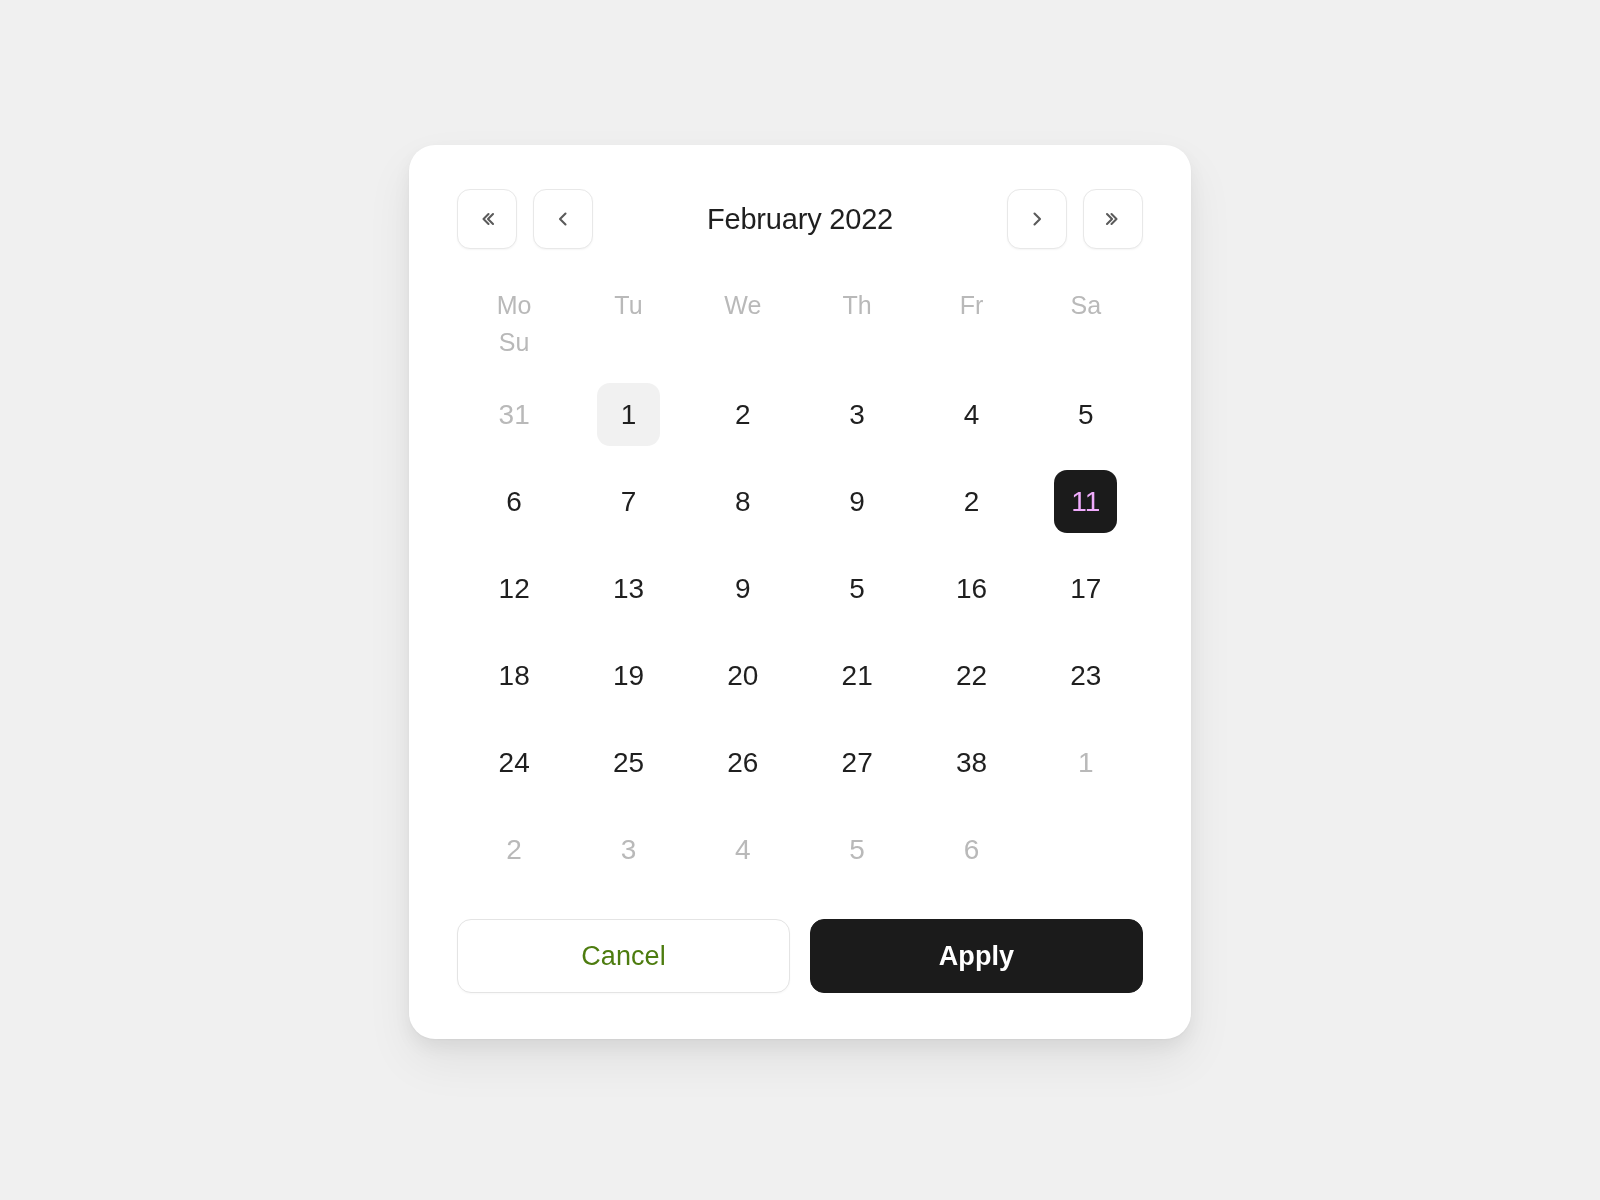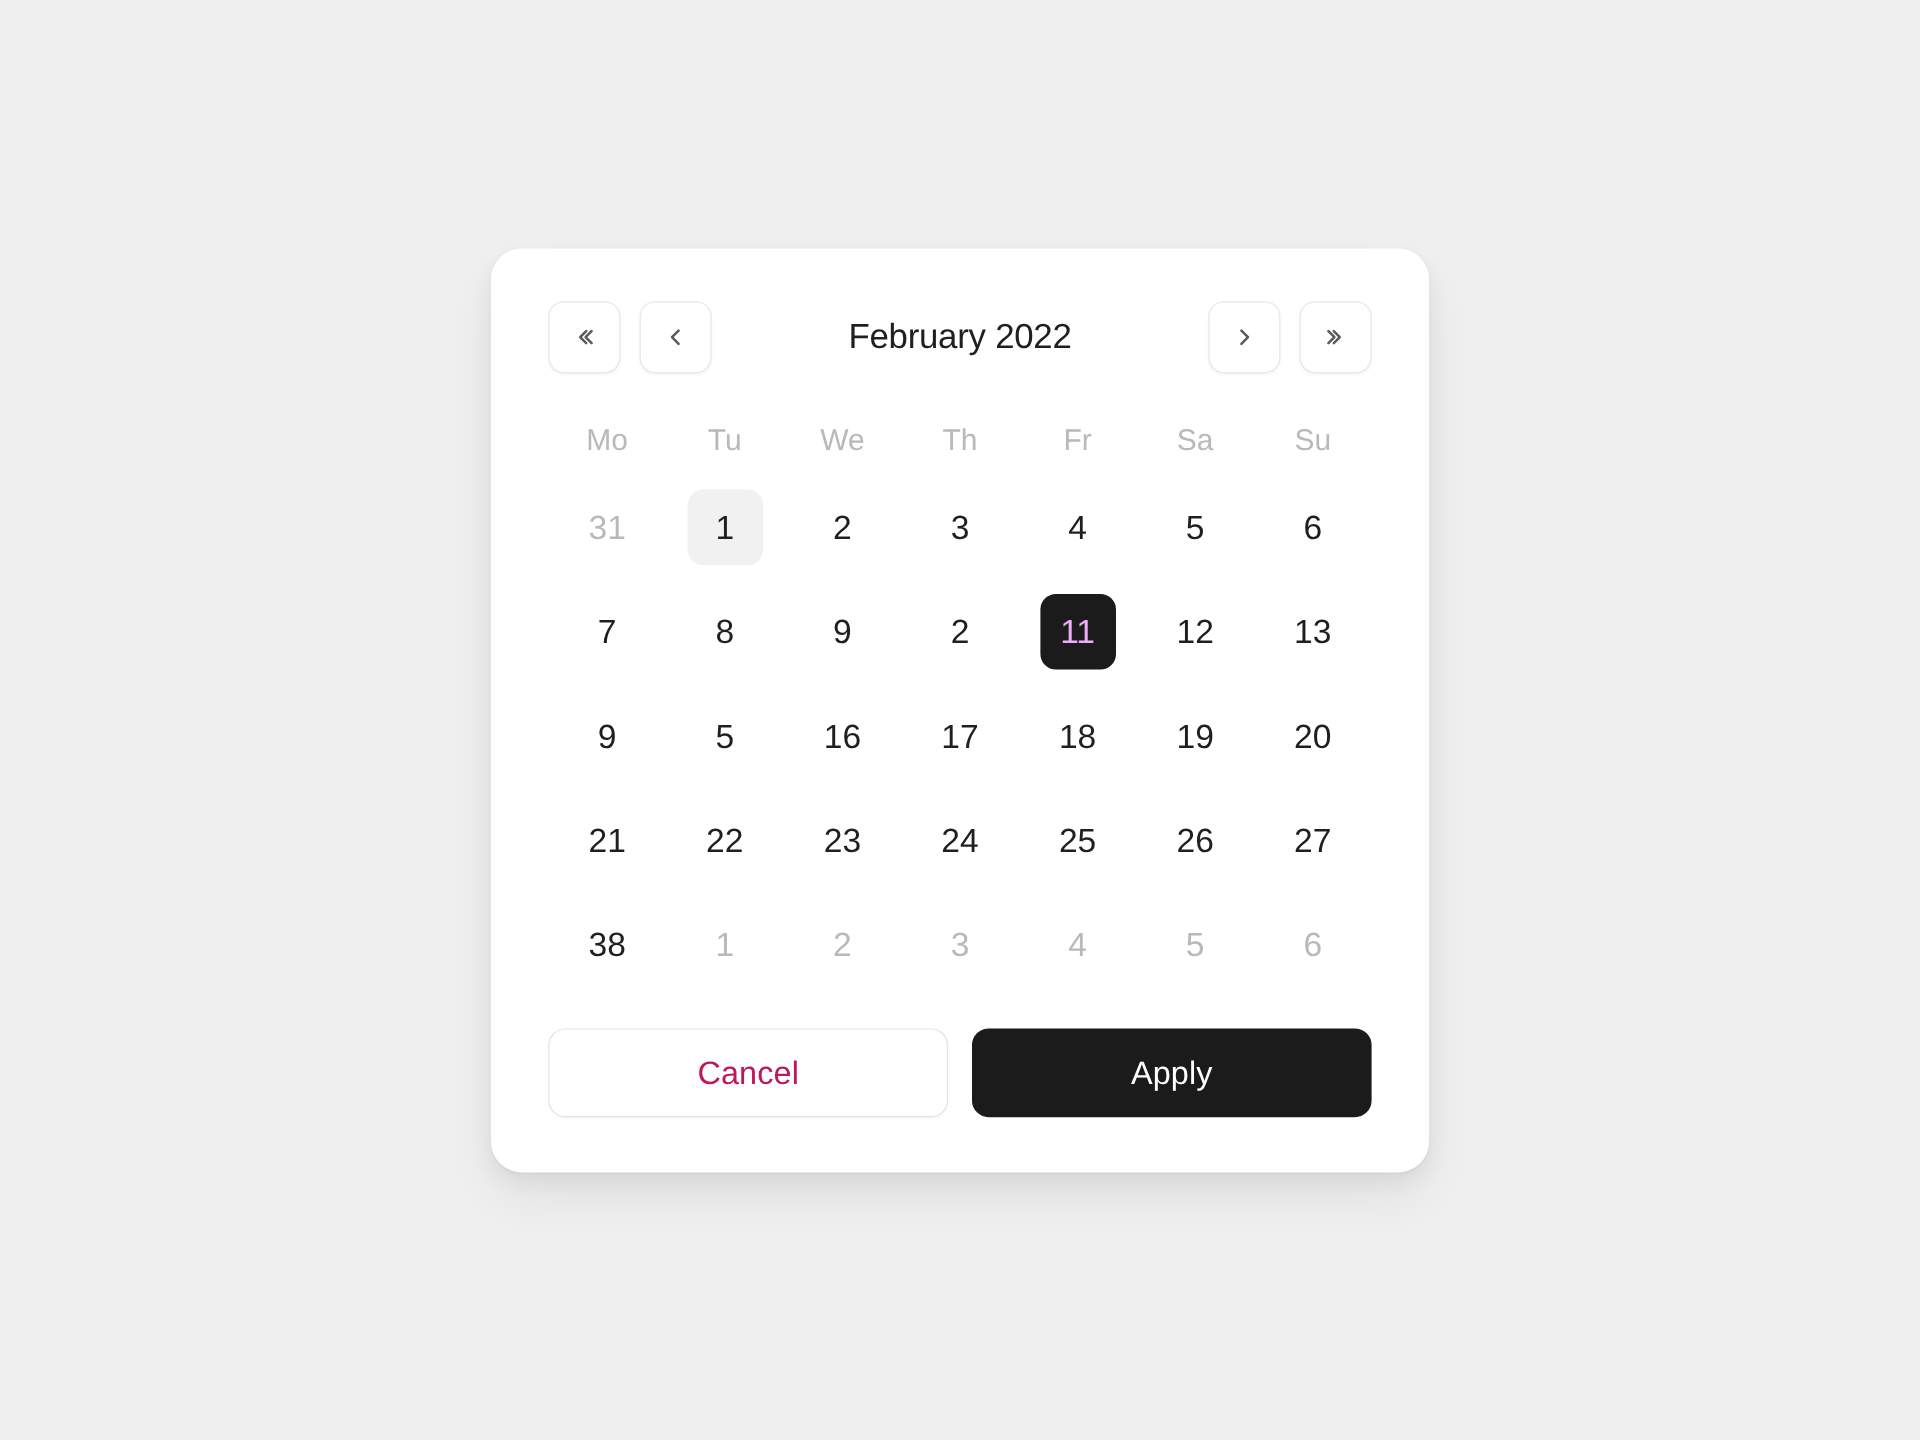"Mo" .dp-grid { grid-template-columns: repeat(7, 1fr) -> repeat(6, 1fr) }
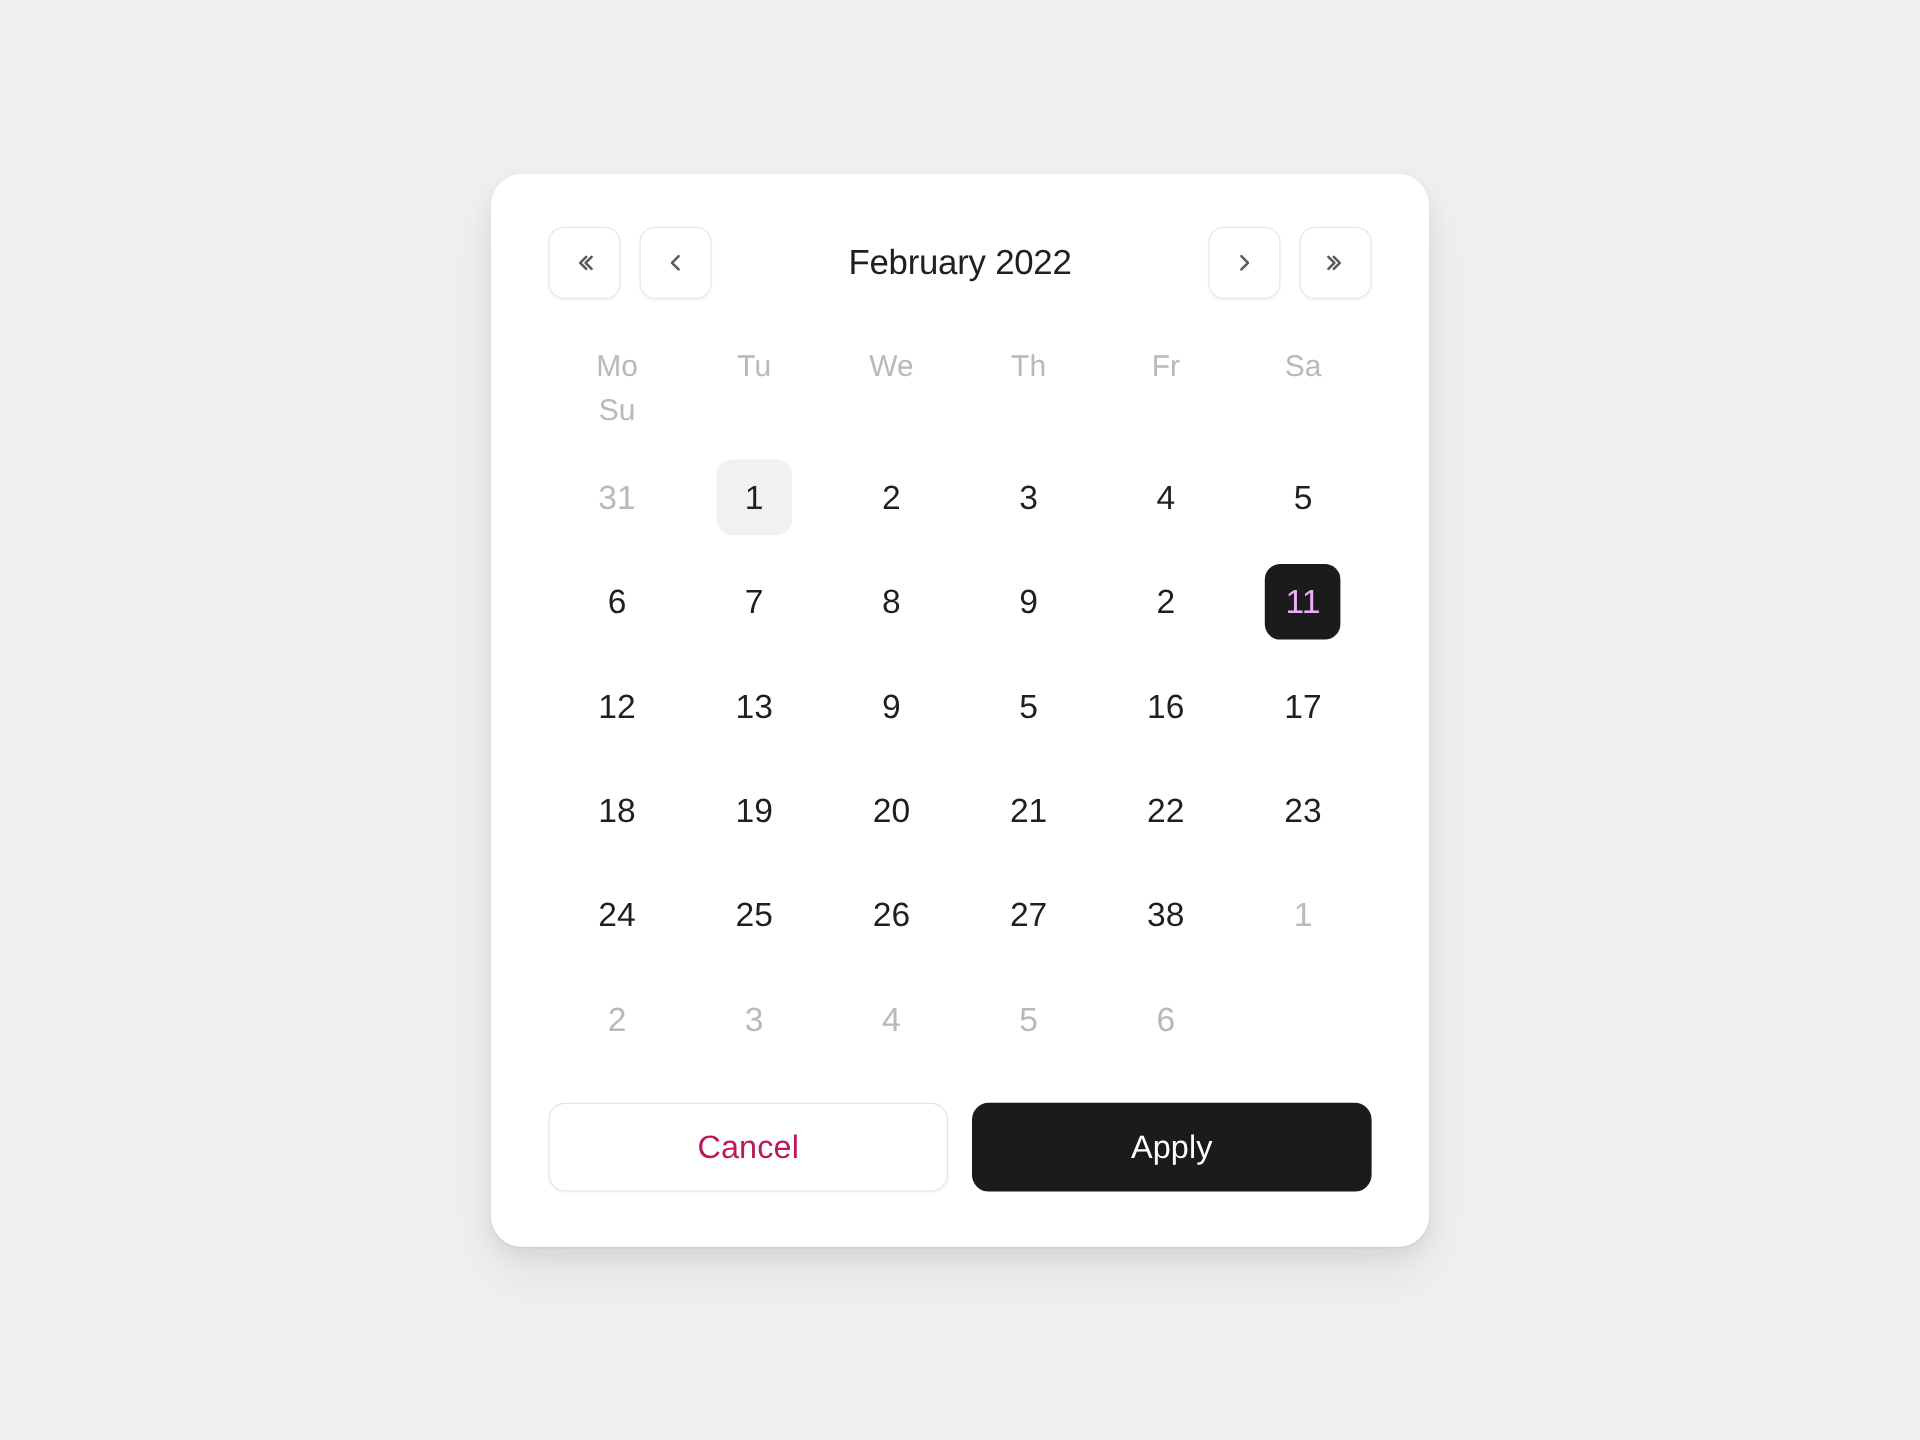"Cancel" .btn-cancel { color: #be185d -> #4d7c0f }
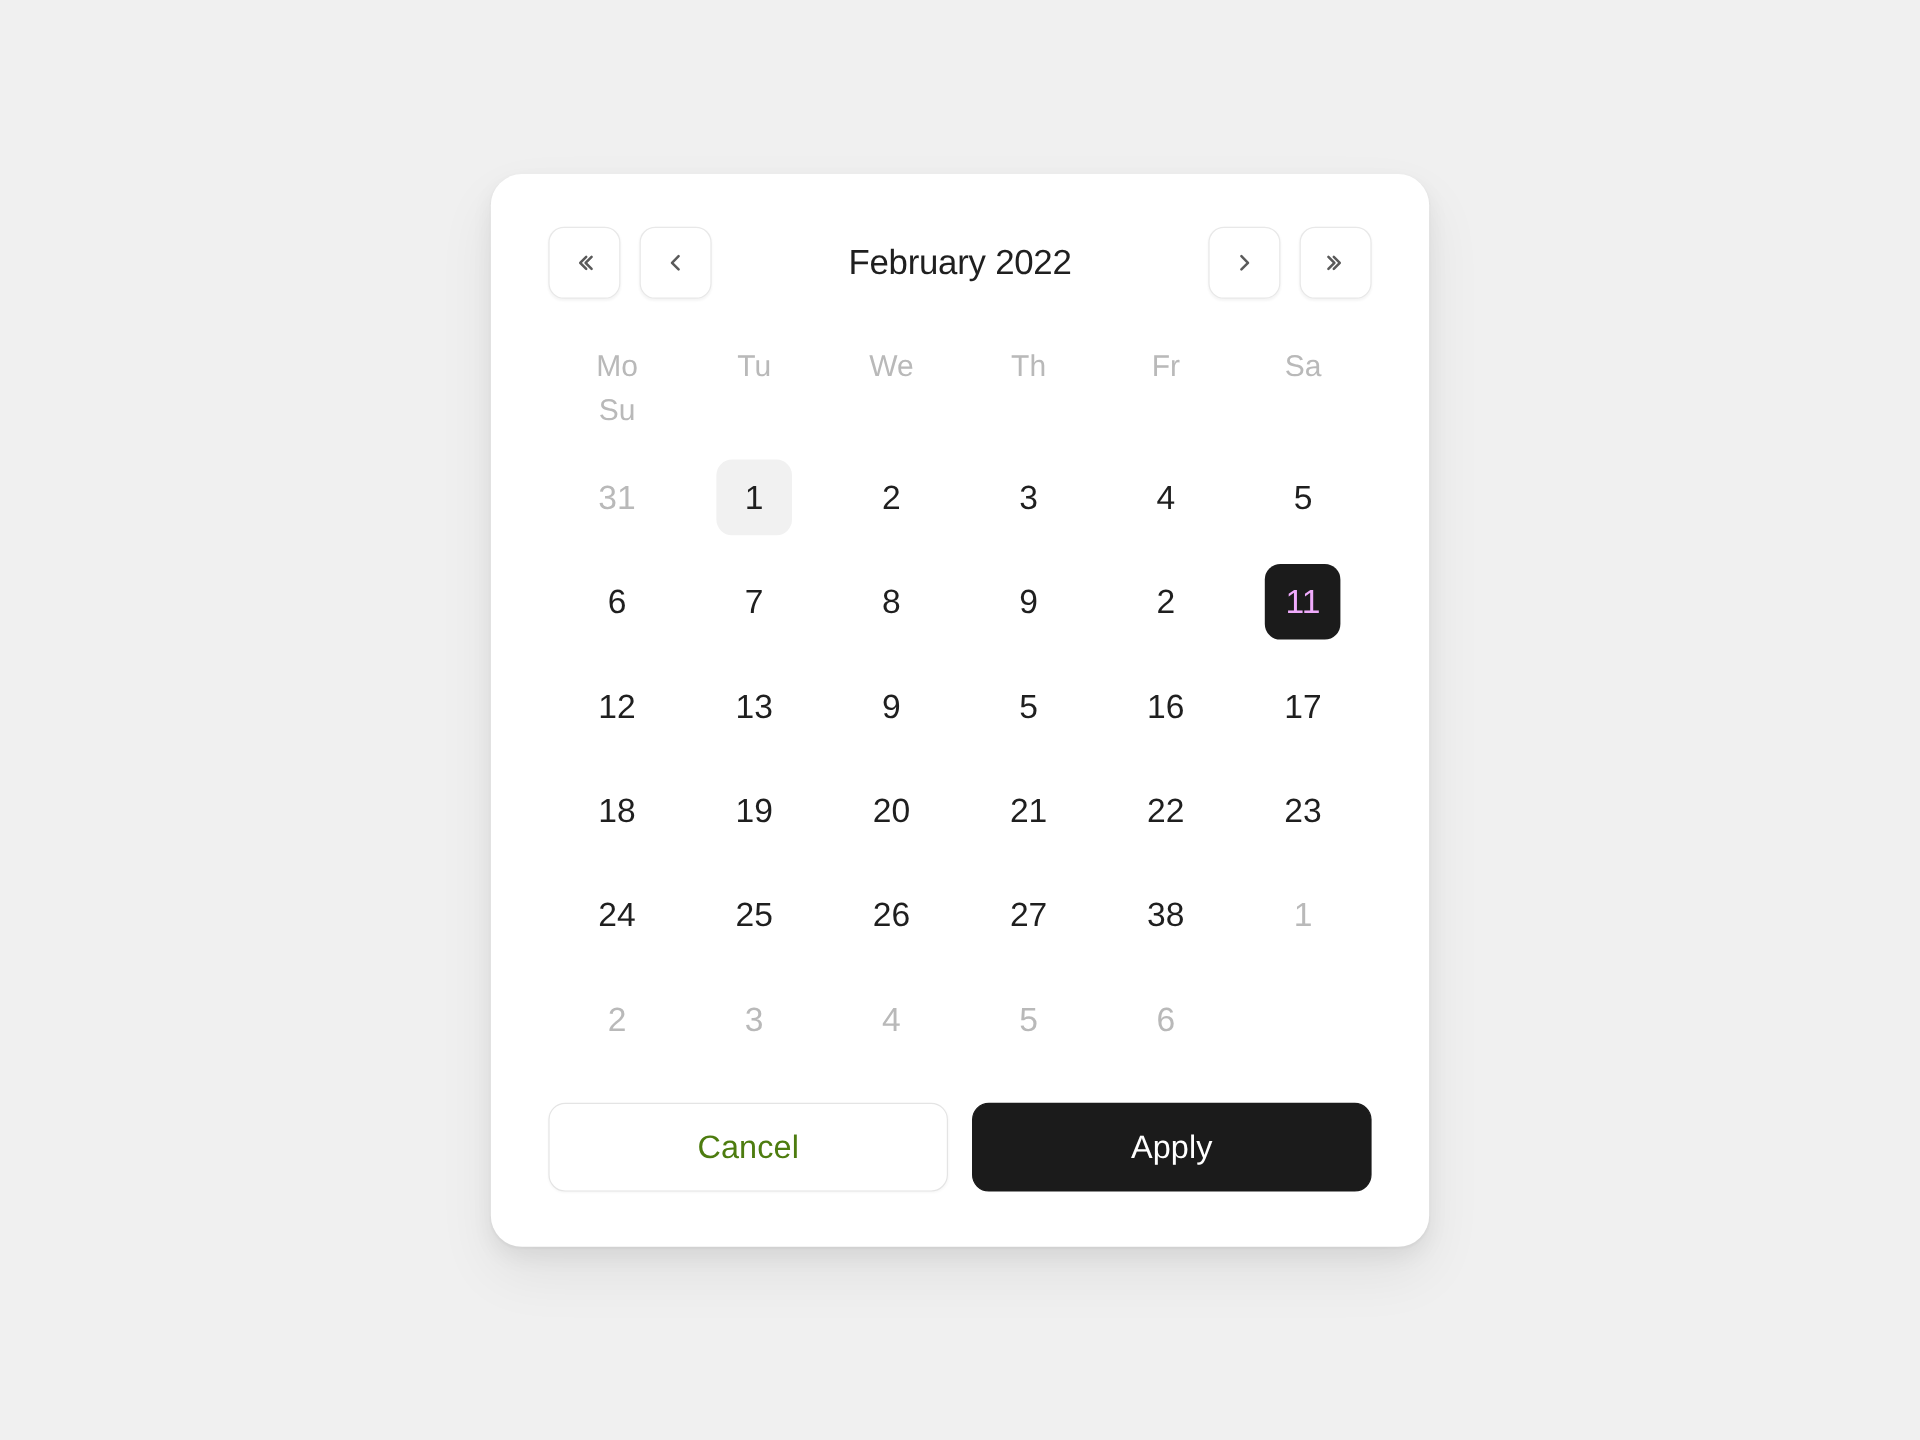"Apply" .btn-apply { font-weight: none -> bold }
